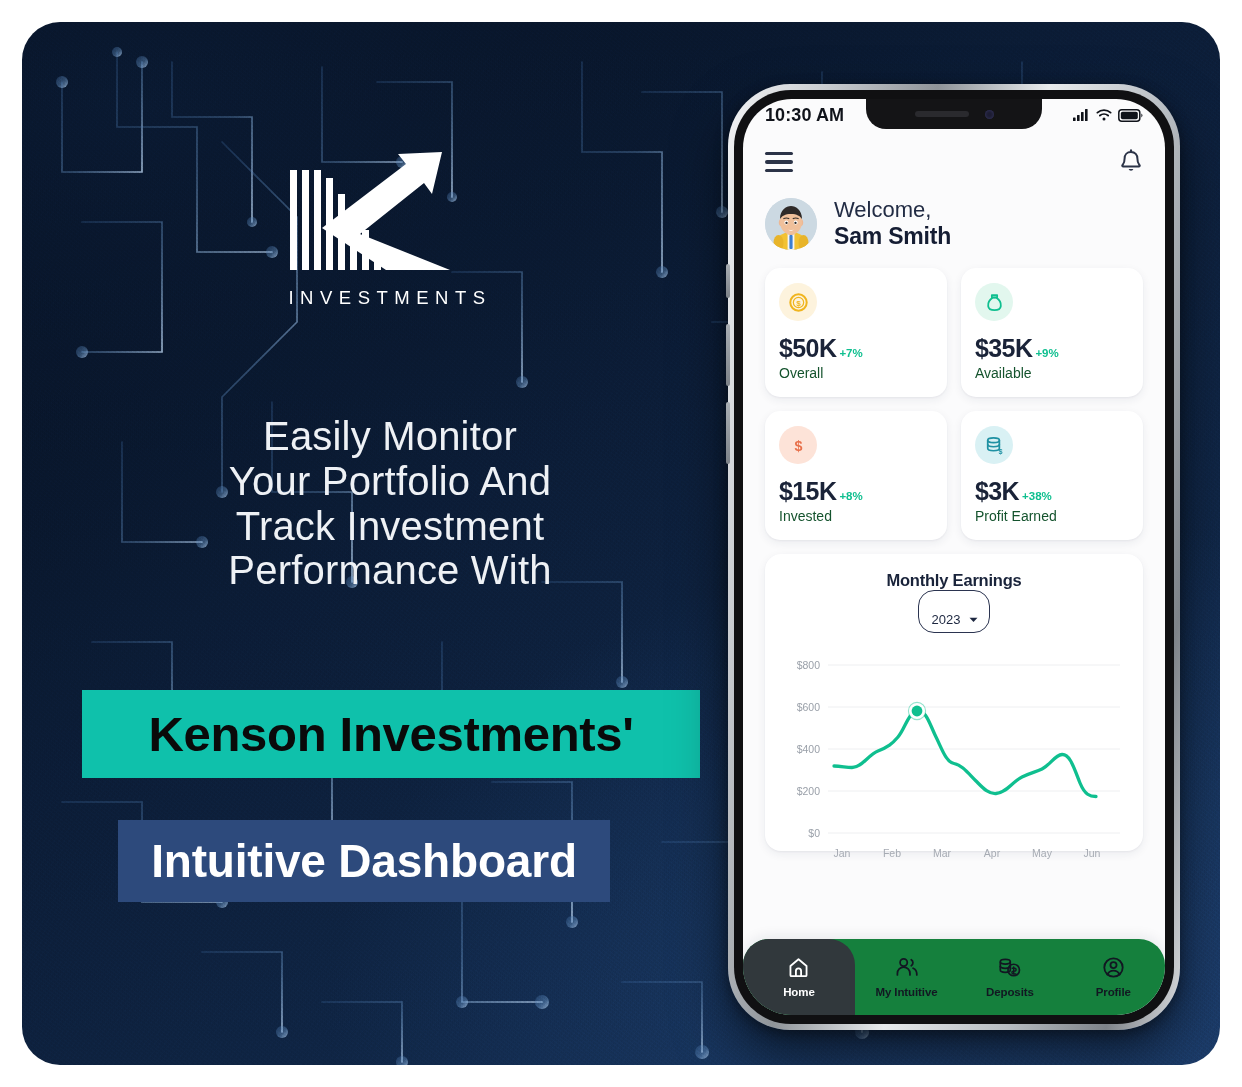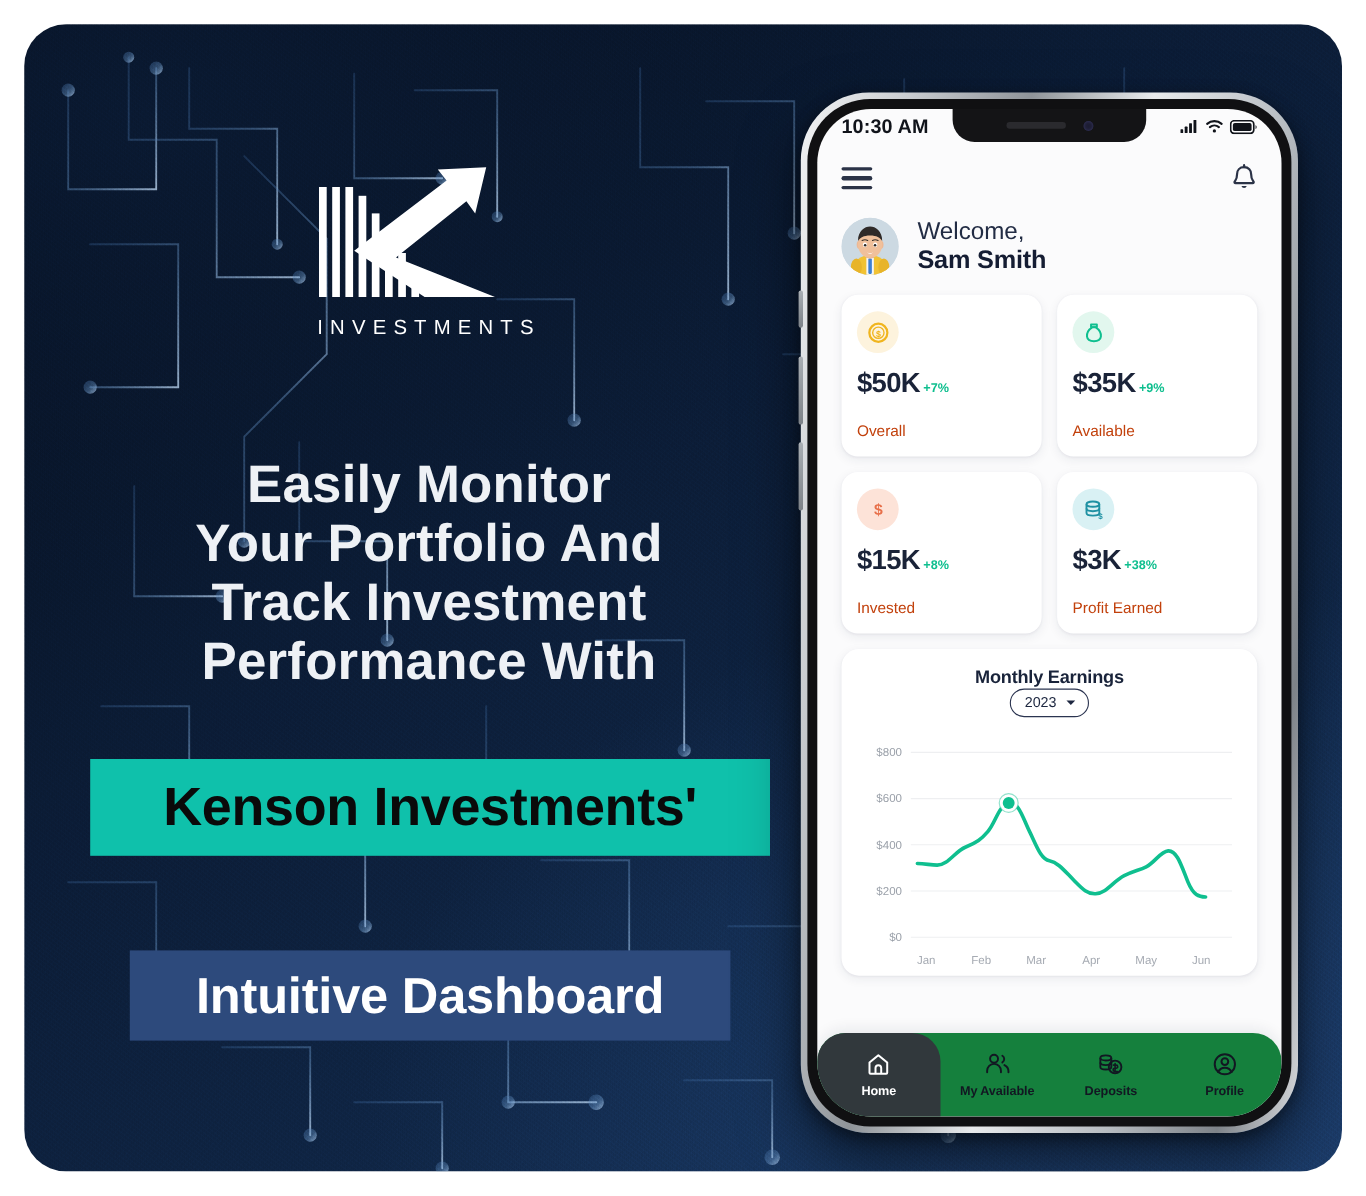"Overall" .lbl { color: #c2410c -> #14532d; margin-top: 20px -> 2px }
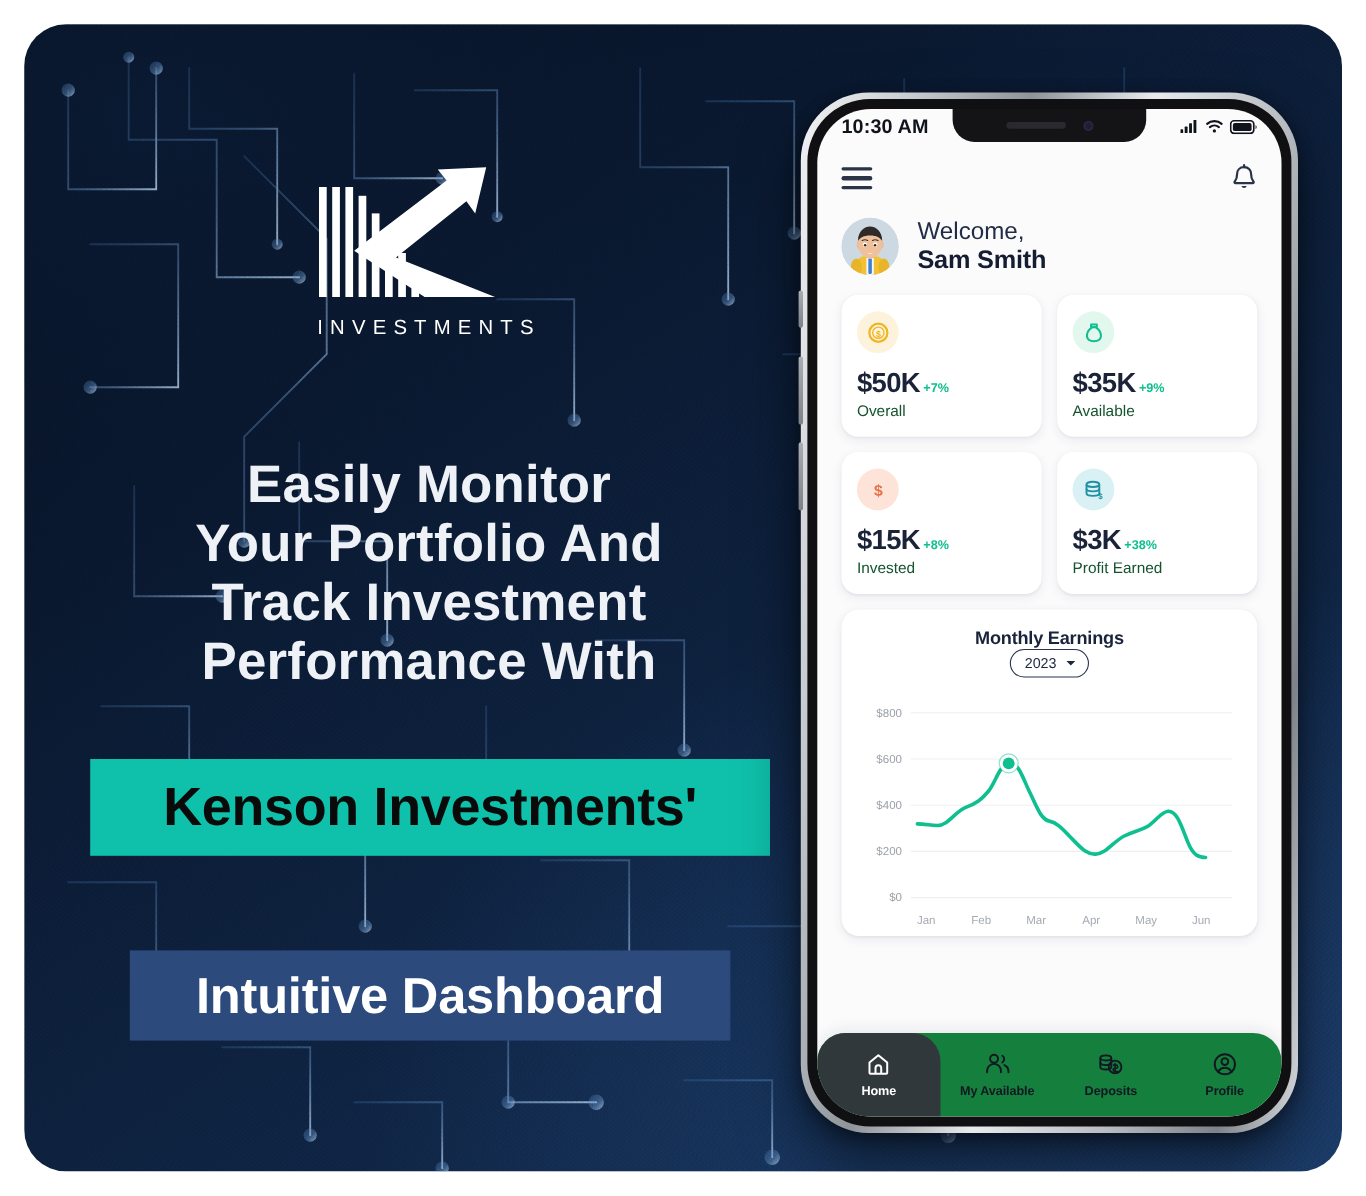"Easily Monitor" .headline { font-size: 48px -> 40px; font-weight: 700 -> 400 }
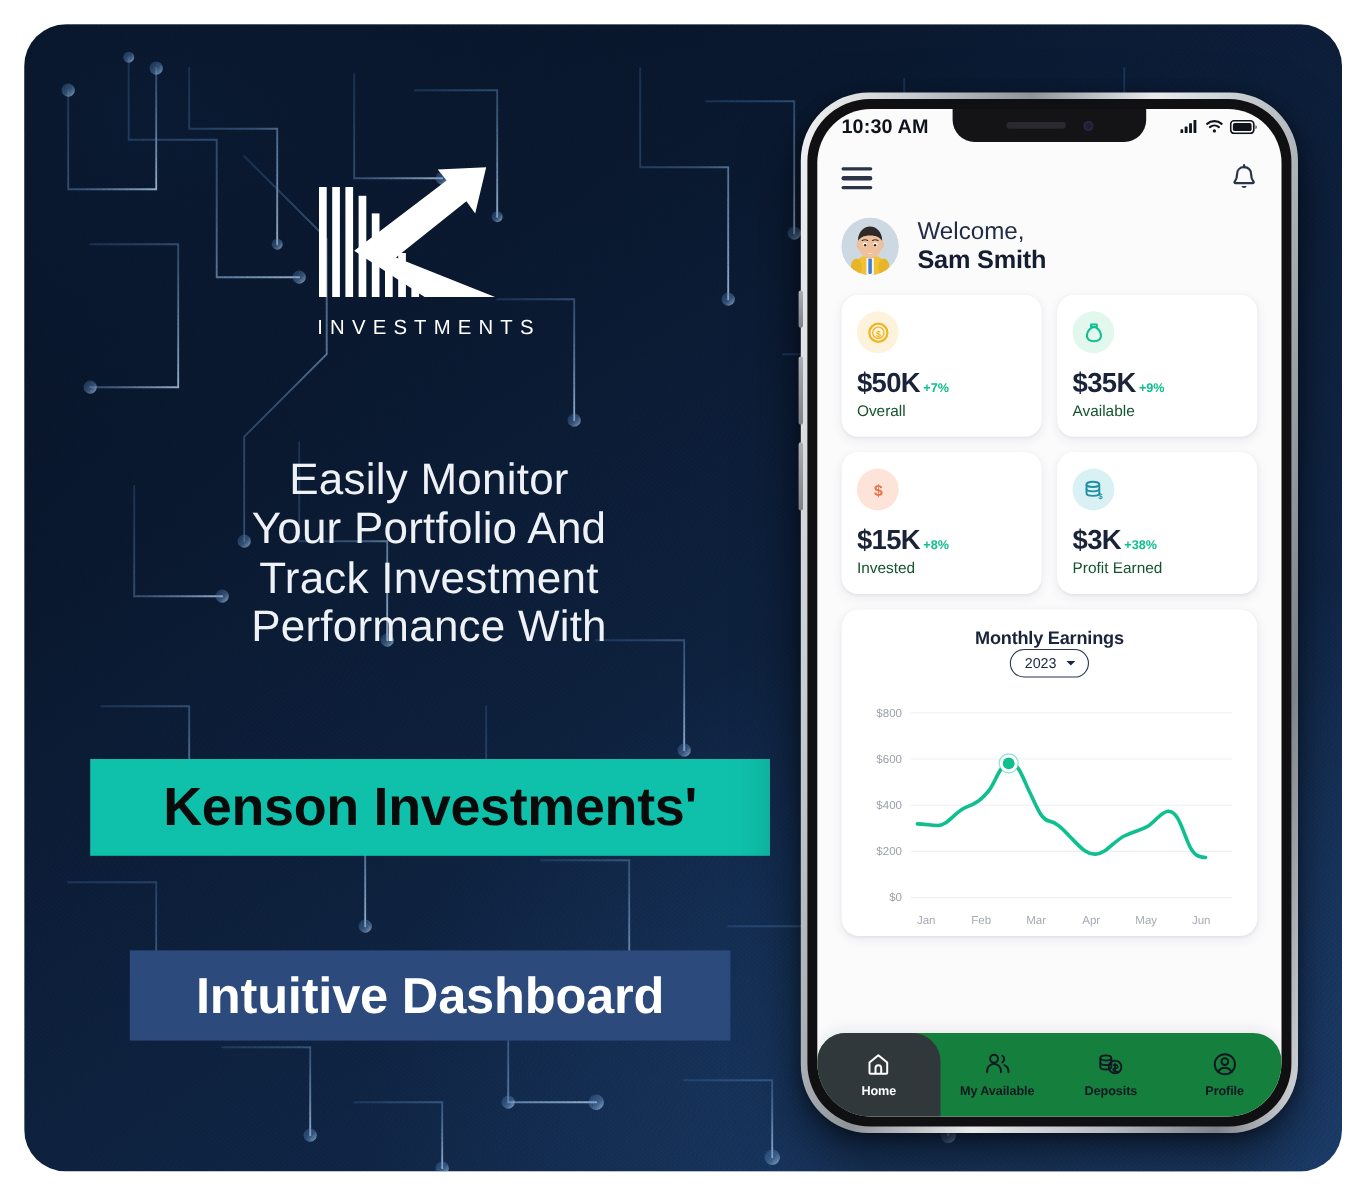"2023" .yearsel { padding: 4px 11px 5px 13px -> 21px 11px 5px 13px }
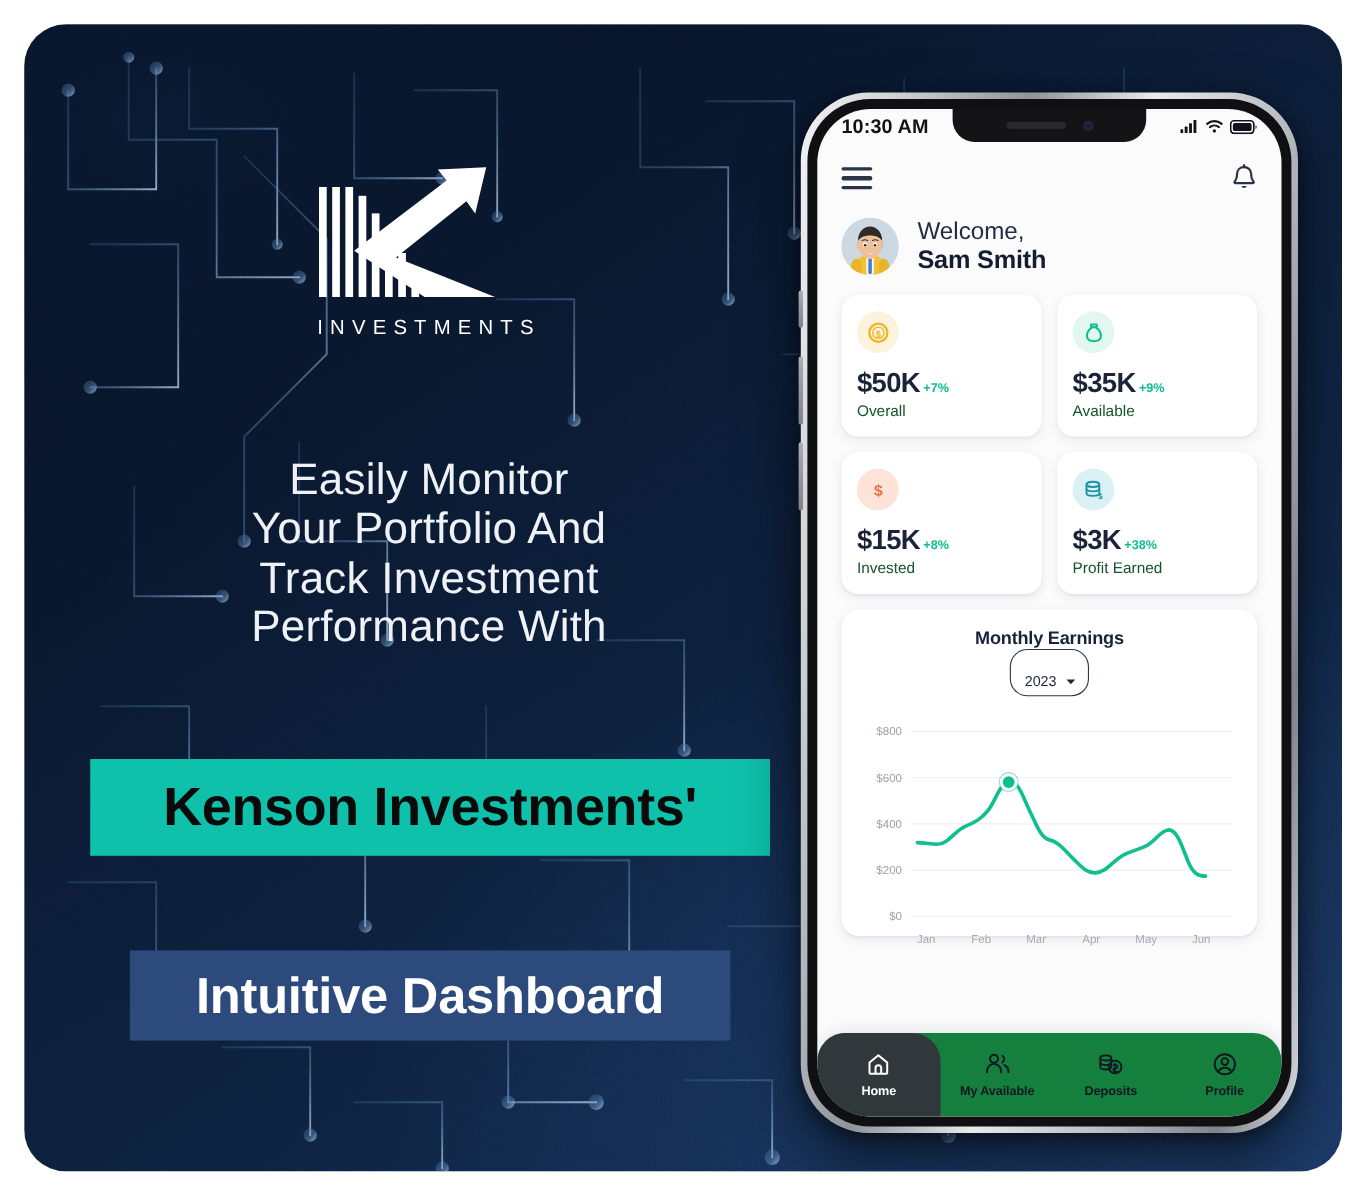"Intuitive Dashboard" .band-navy { margin-top: 44px -> none; width: 546px -> 492px }
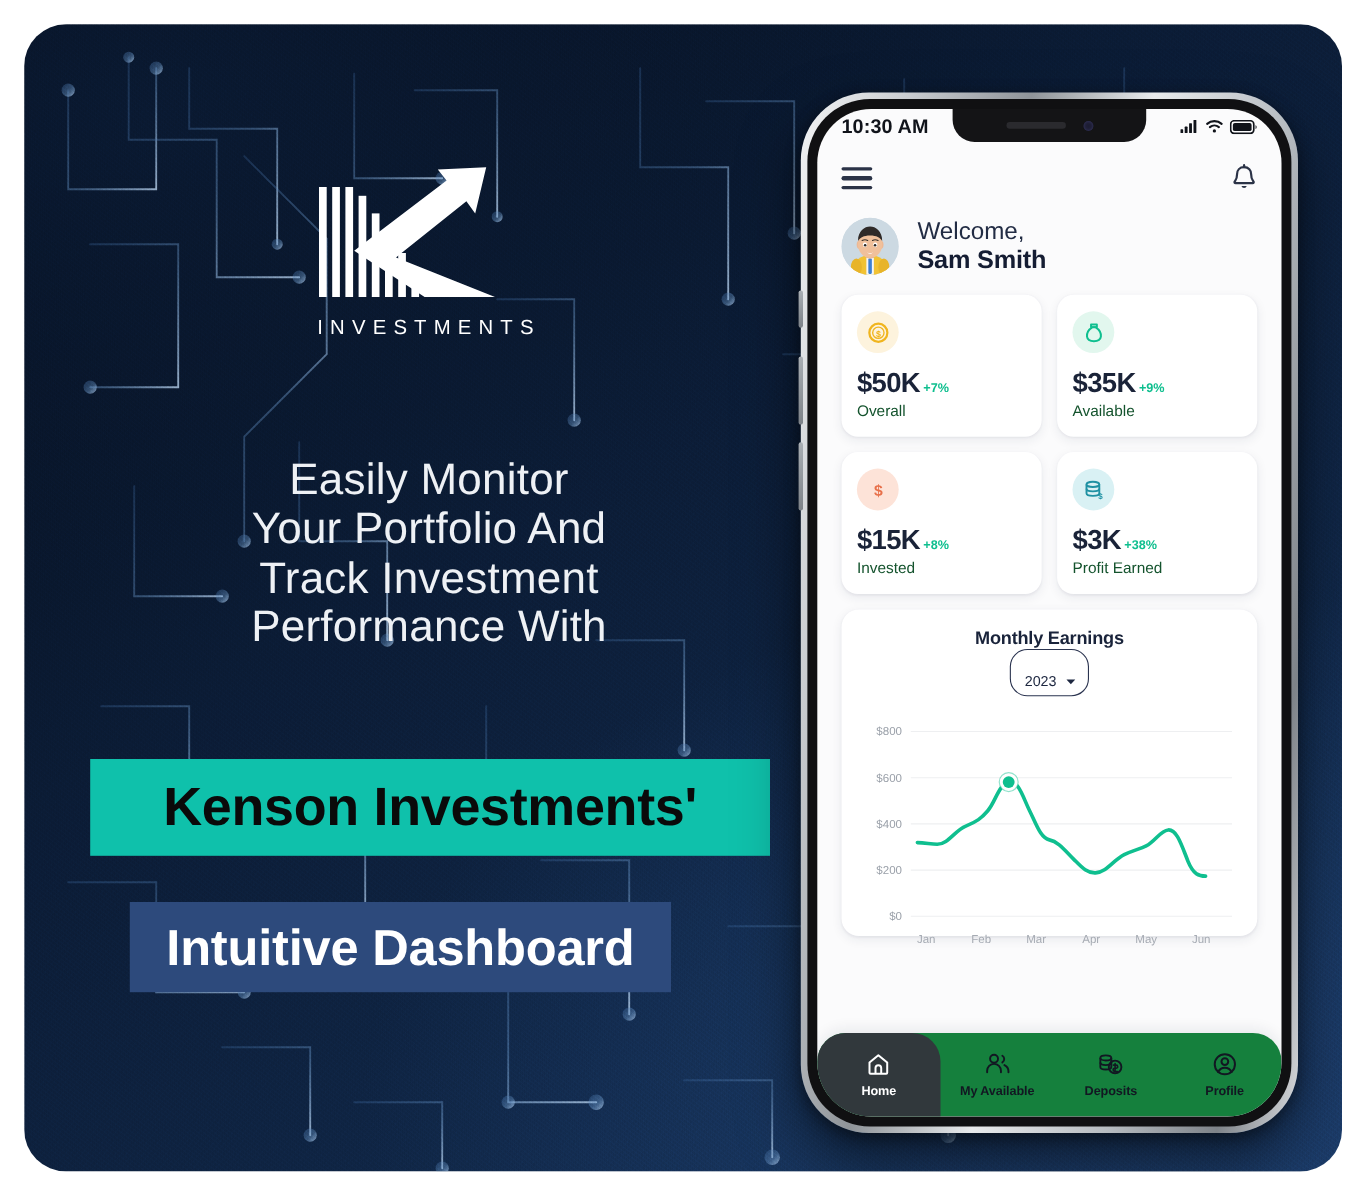"My Available" span { text: Available -> Intuitive }
